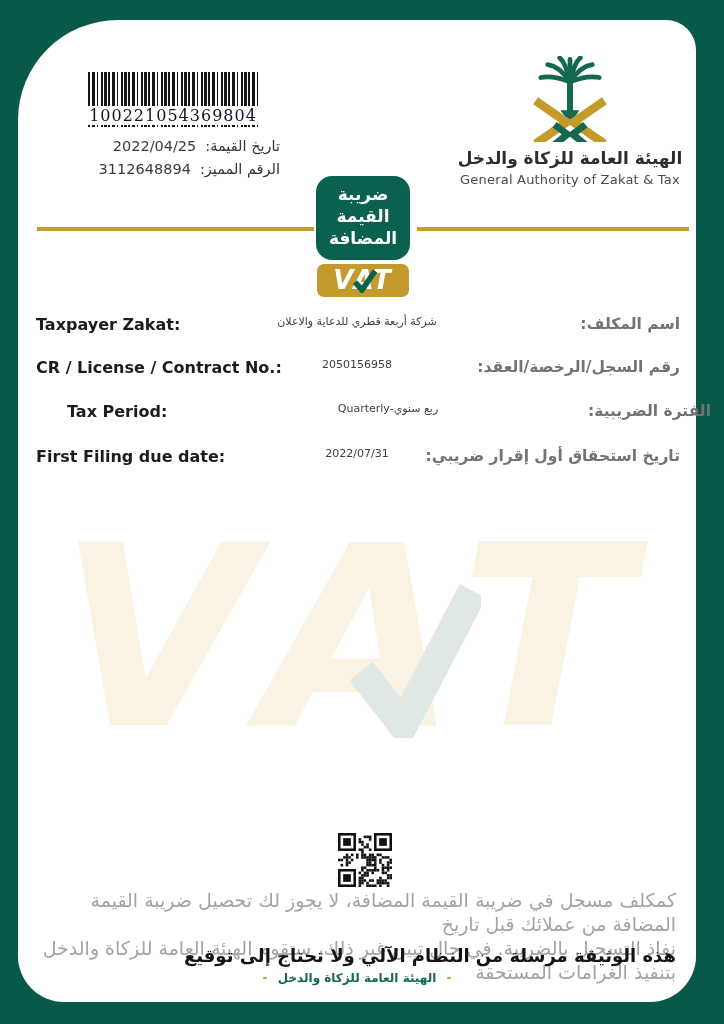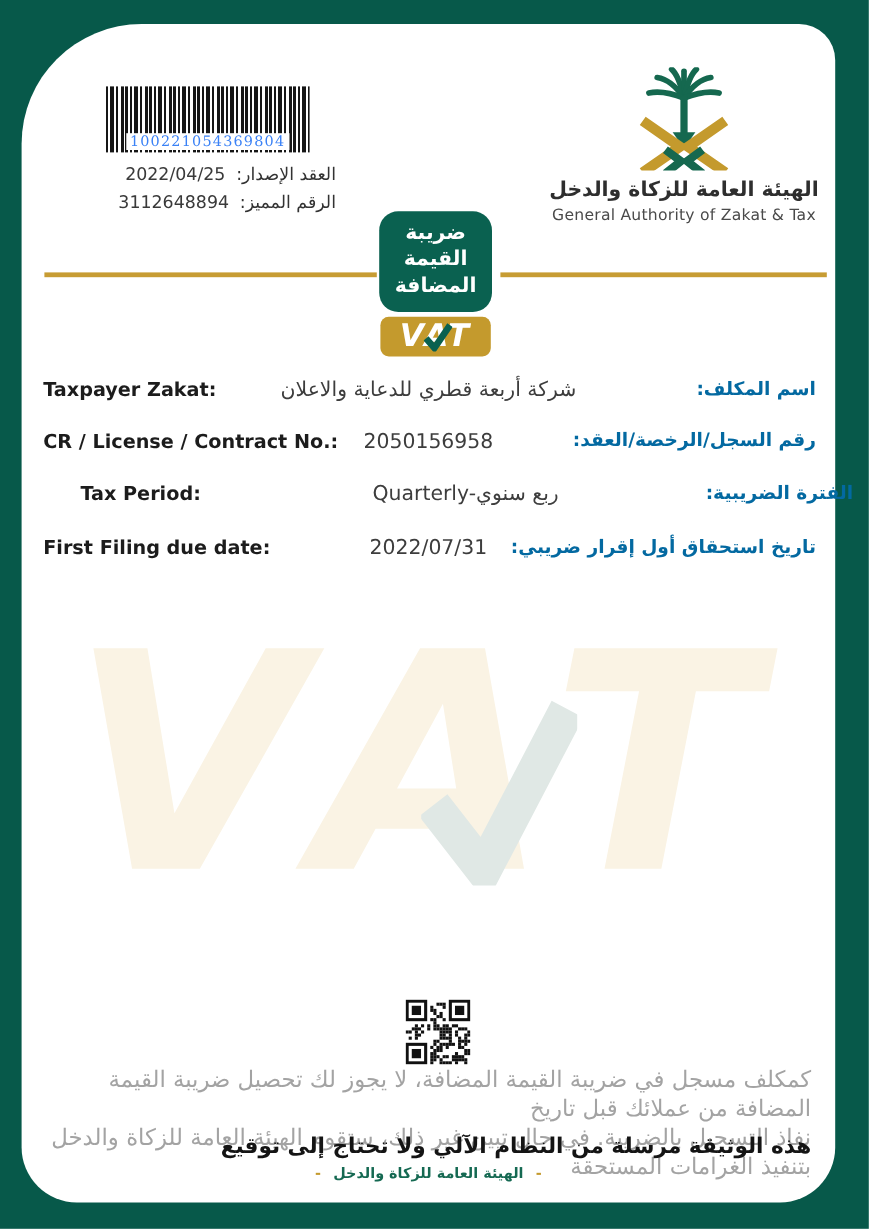"100221054369804" .barcode .digits { color: #3b82f6 -> #0f172a; font-size: 12px -> 16px }
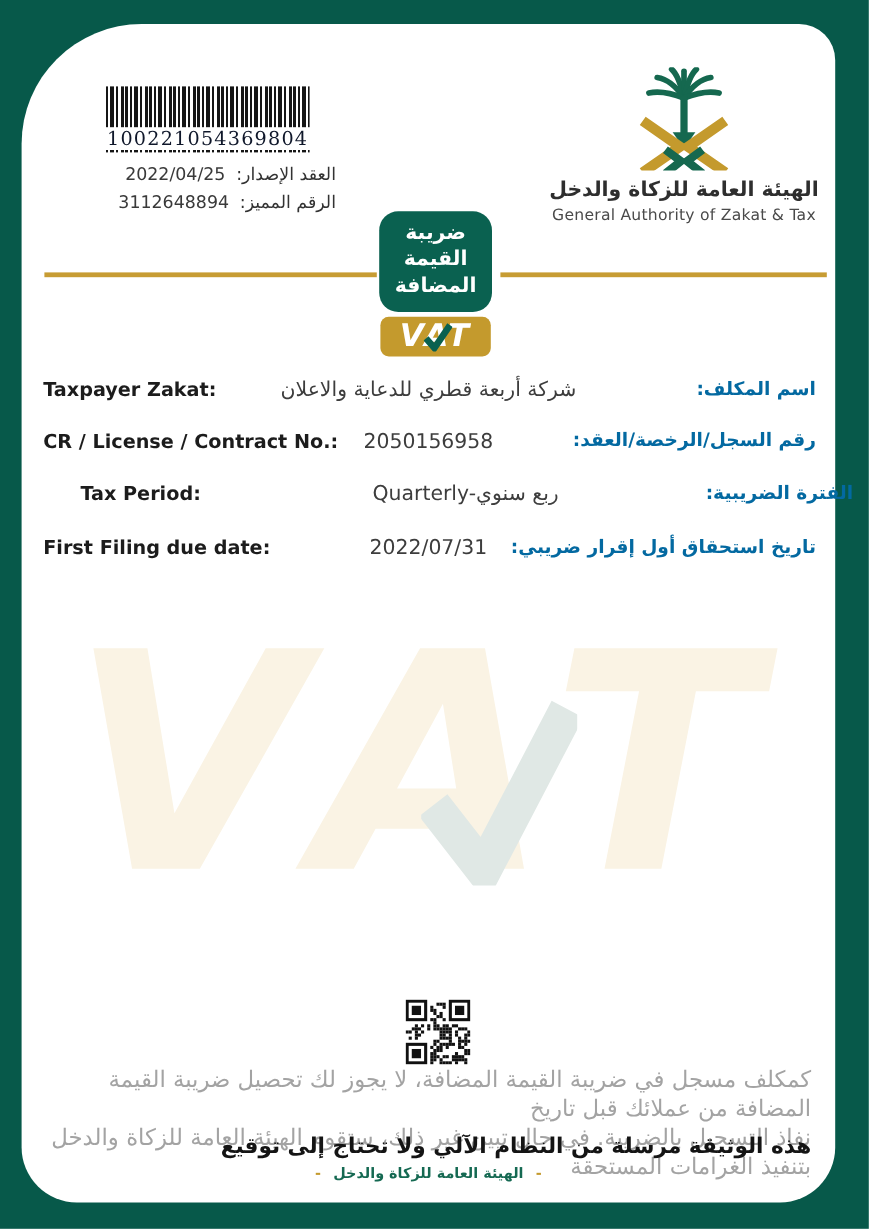"العقد الإصدار:" span { text: العقد الإصدار -> تاريخ القيمة }
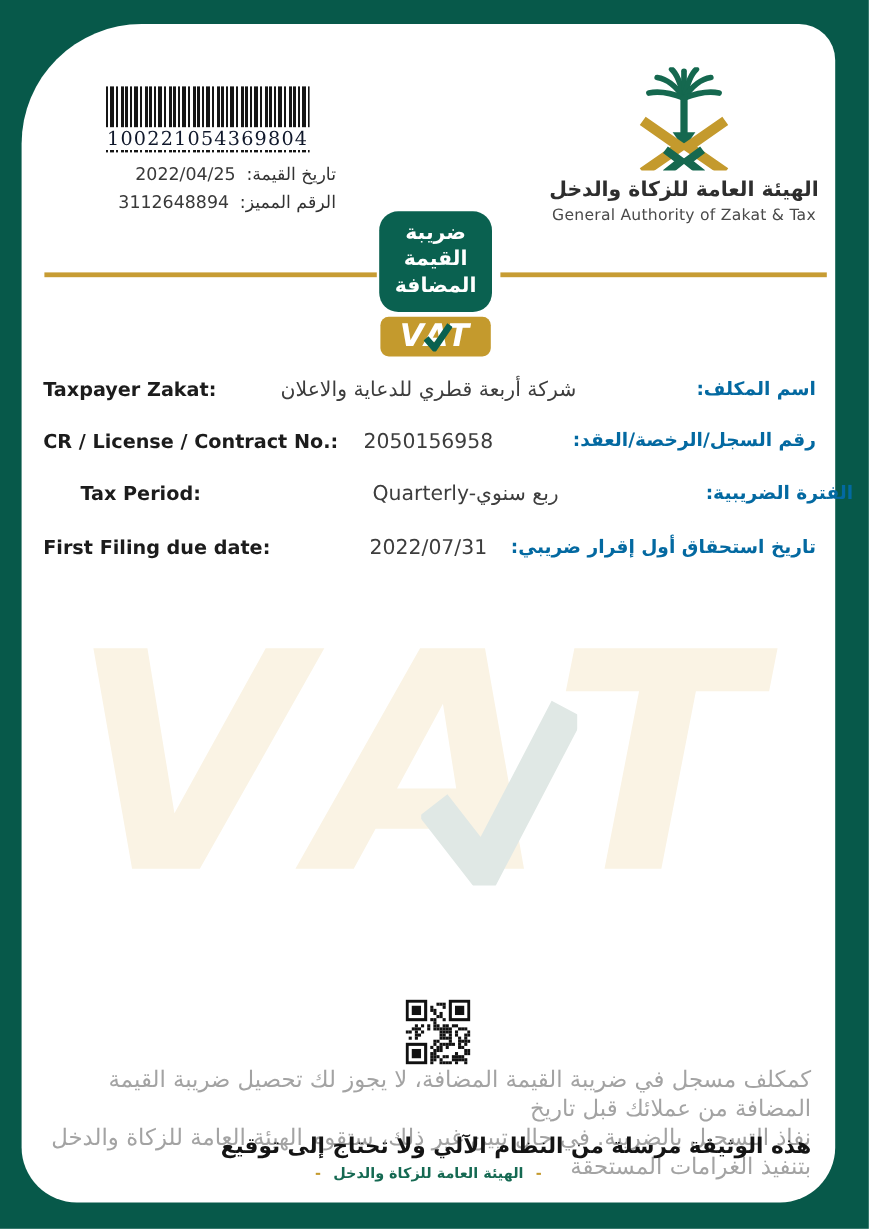"شركة أربعة قطري للدعاية والاعلان" .f-val { font-size: 17px -> 11px }
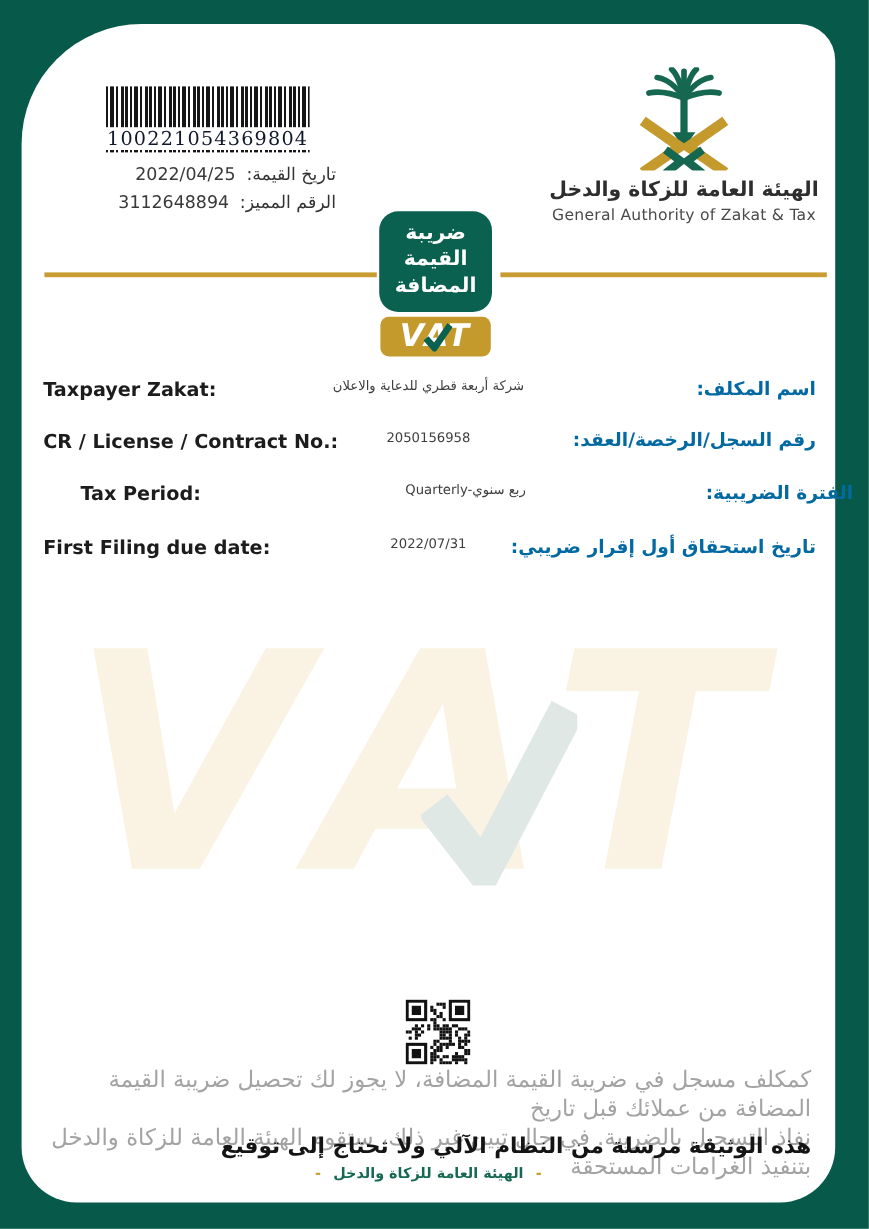"اسم المكلف:" .f-ar { color: #0369a1 -> #737373 }
